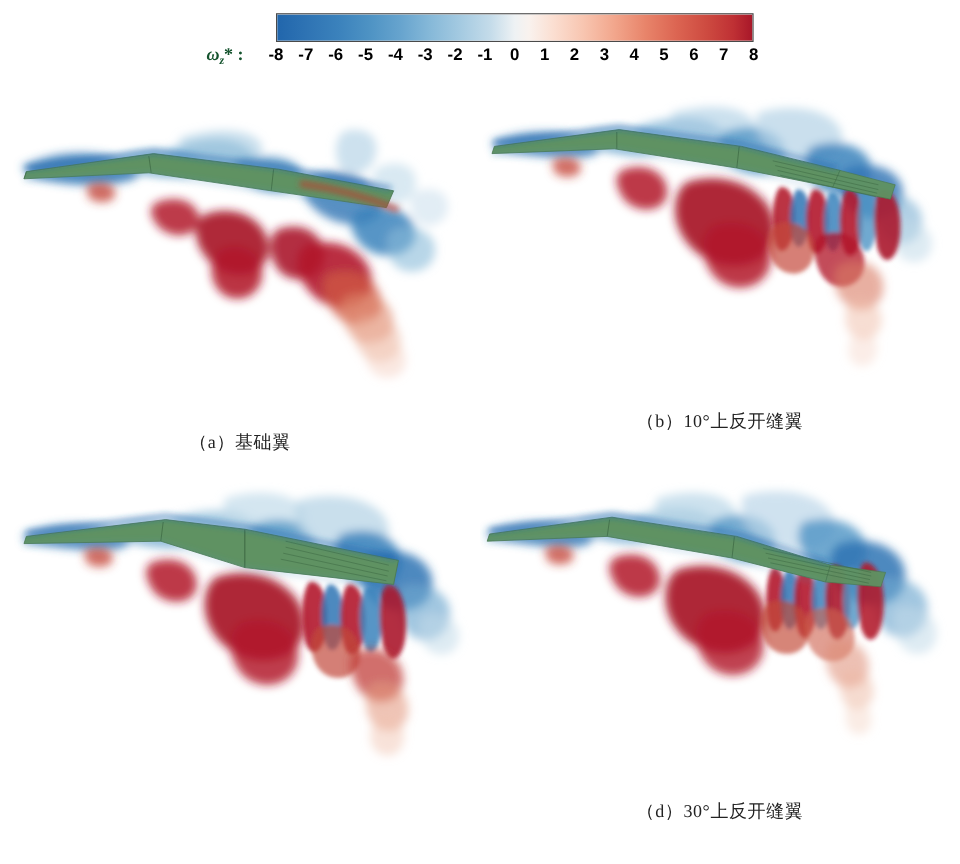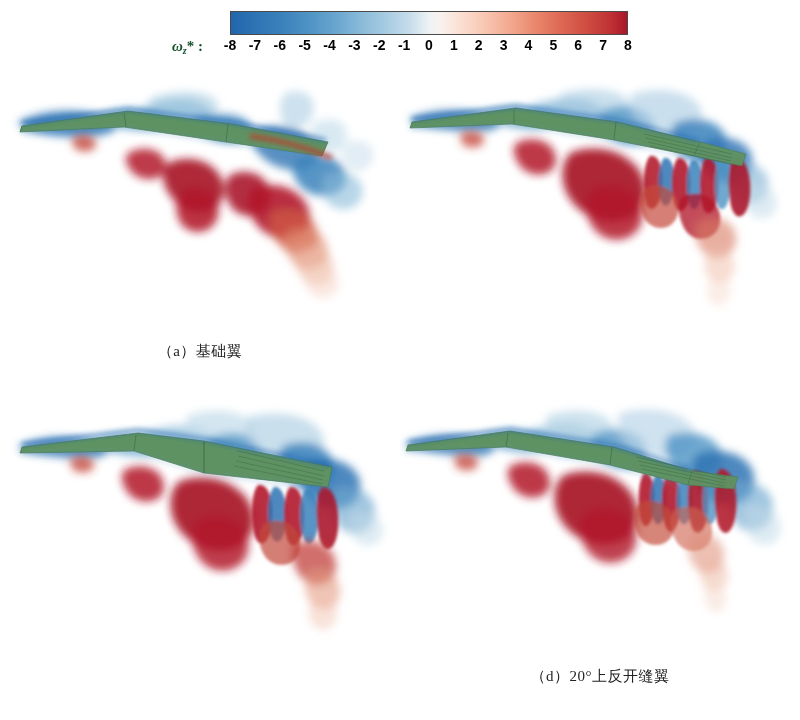"（b）10°上反开缝翼" div.panel-caption { html: none -> <div>（b）10°上反开缝翼</div> }
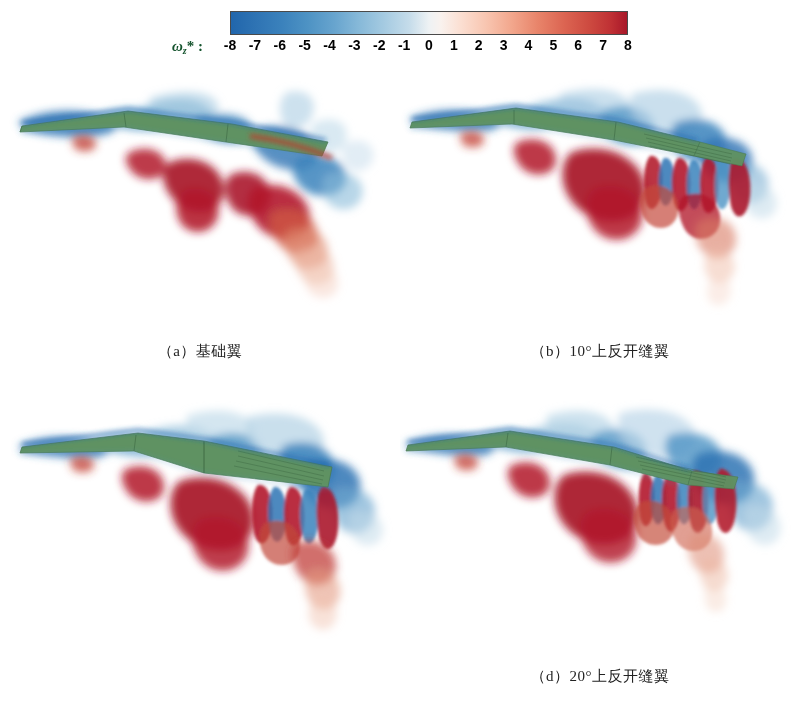"（a）基础翼" .panel-a { top: 0px -> 17px }
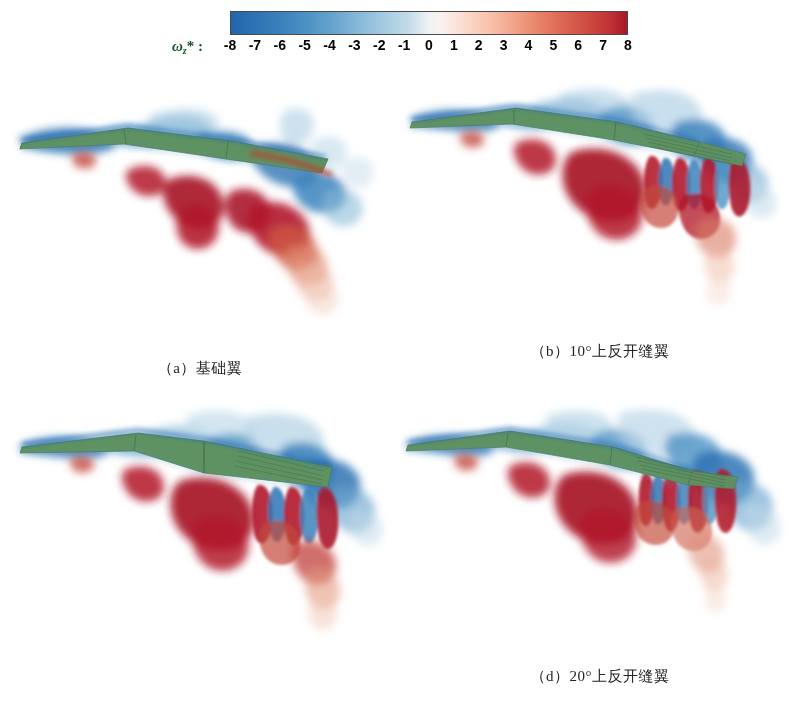"（d）20°上反开缝翼" div.panel-caption { text: 20 -> 30 }
